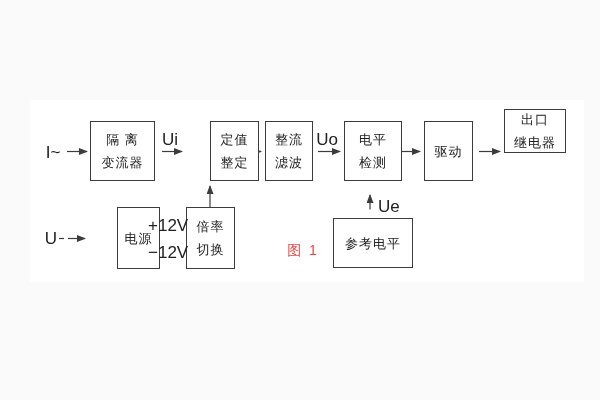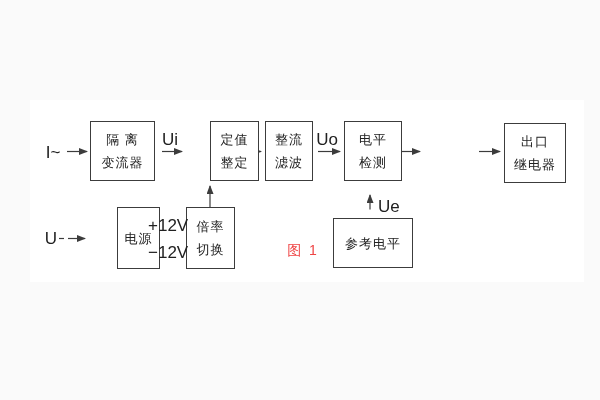"出口" div.box { height: 60px -> 44px; top: 123px -> 109px }
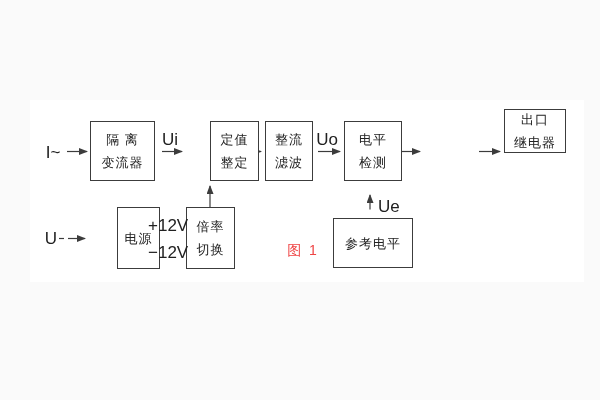"驱动" div.box { html: none -> <div> <span>驱动</span> </div> }
